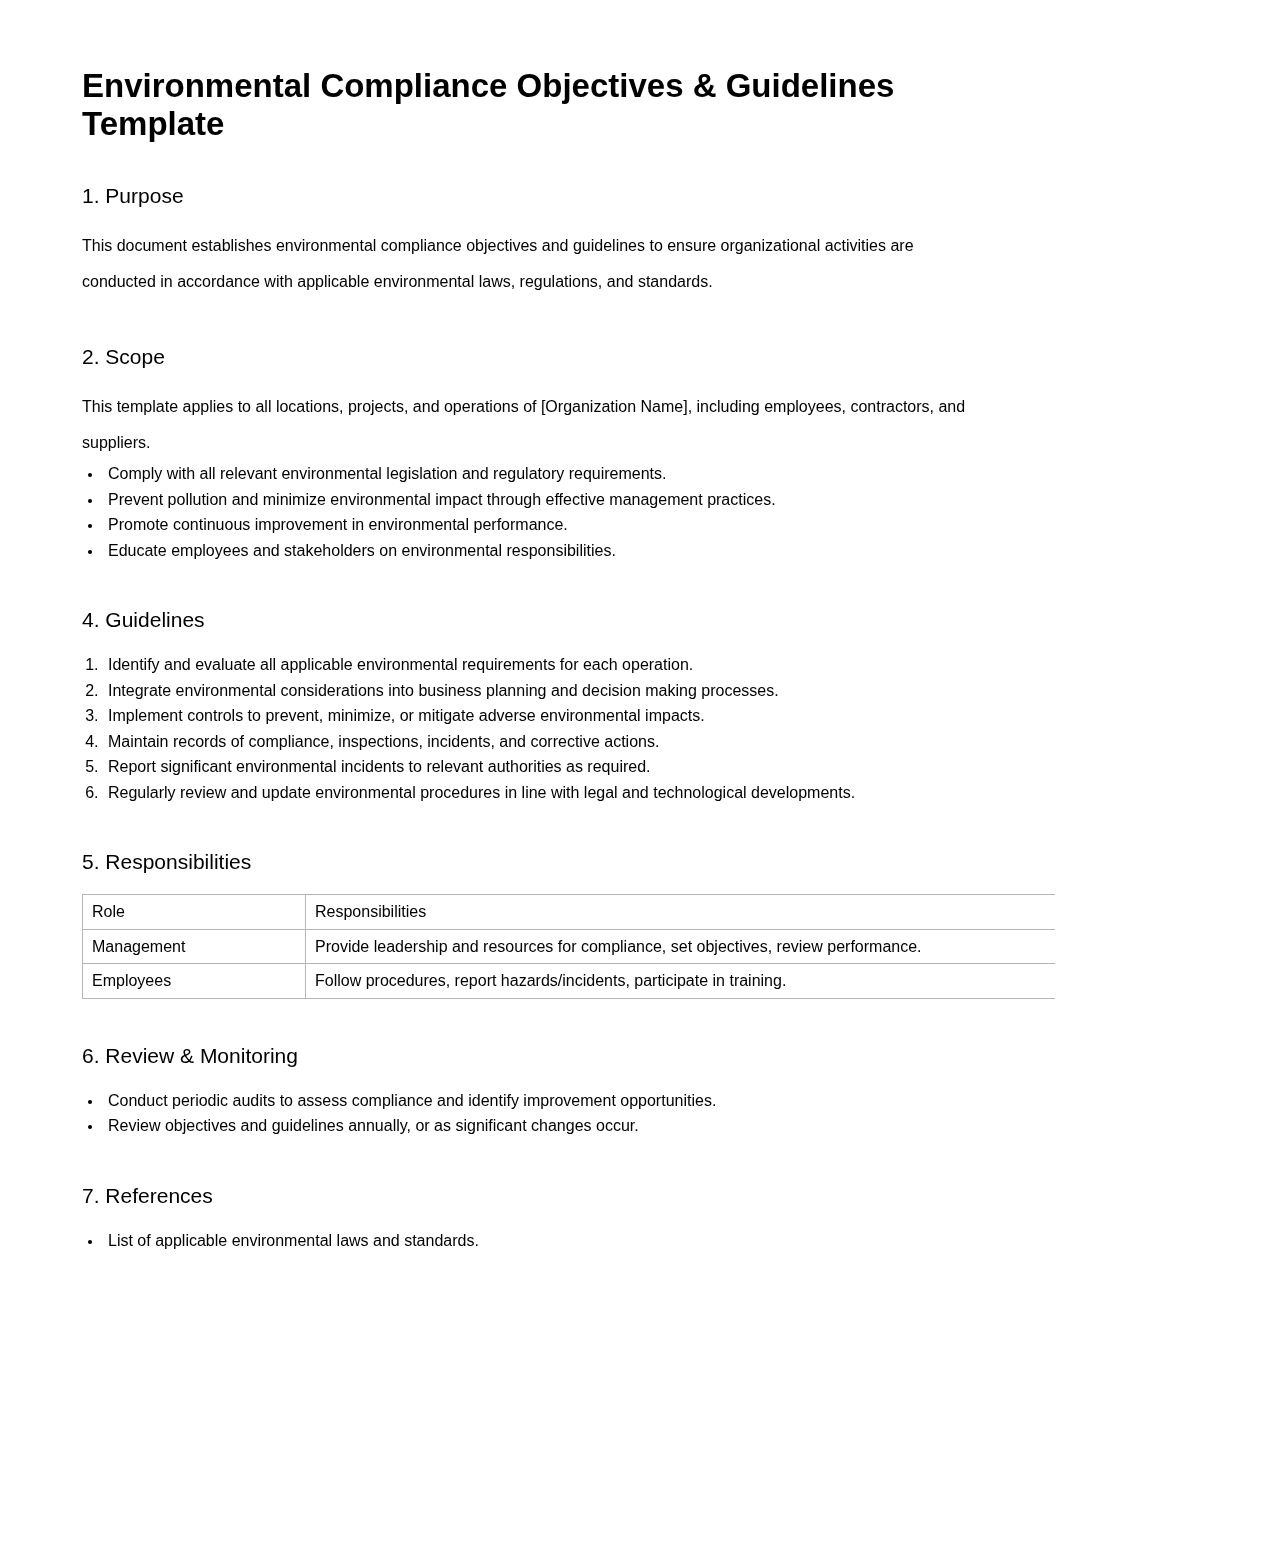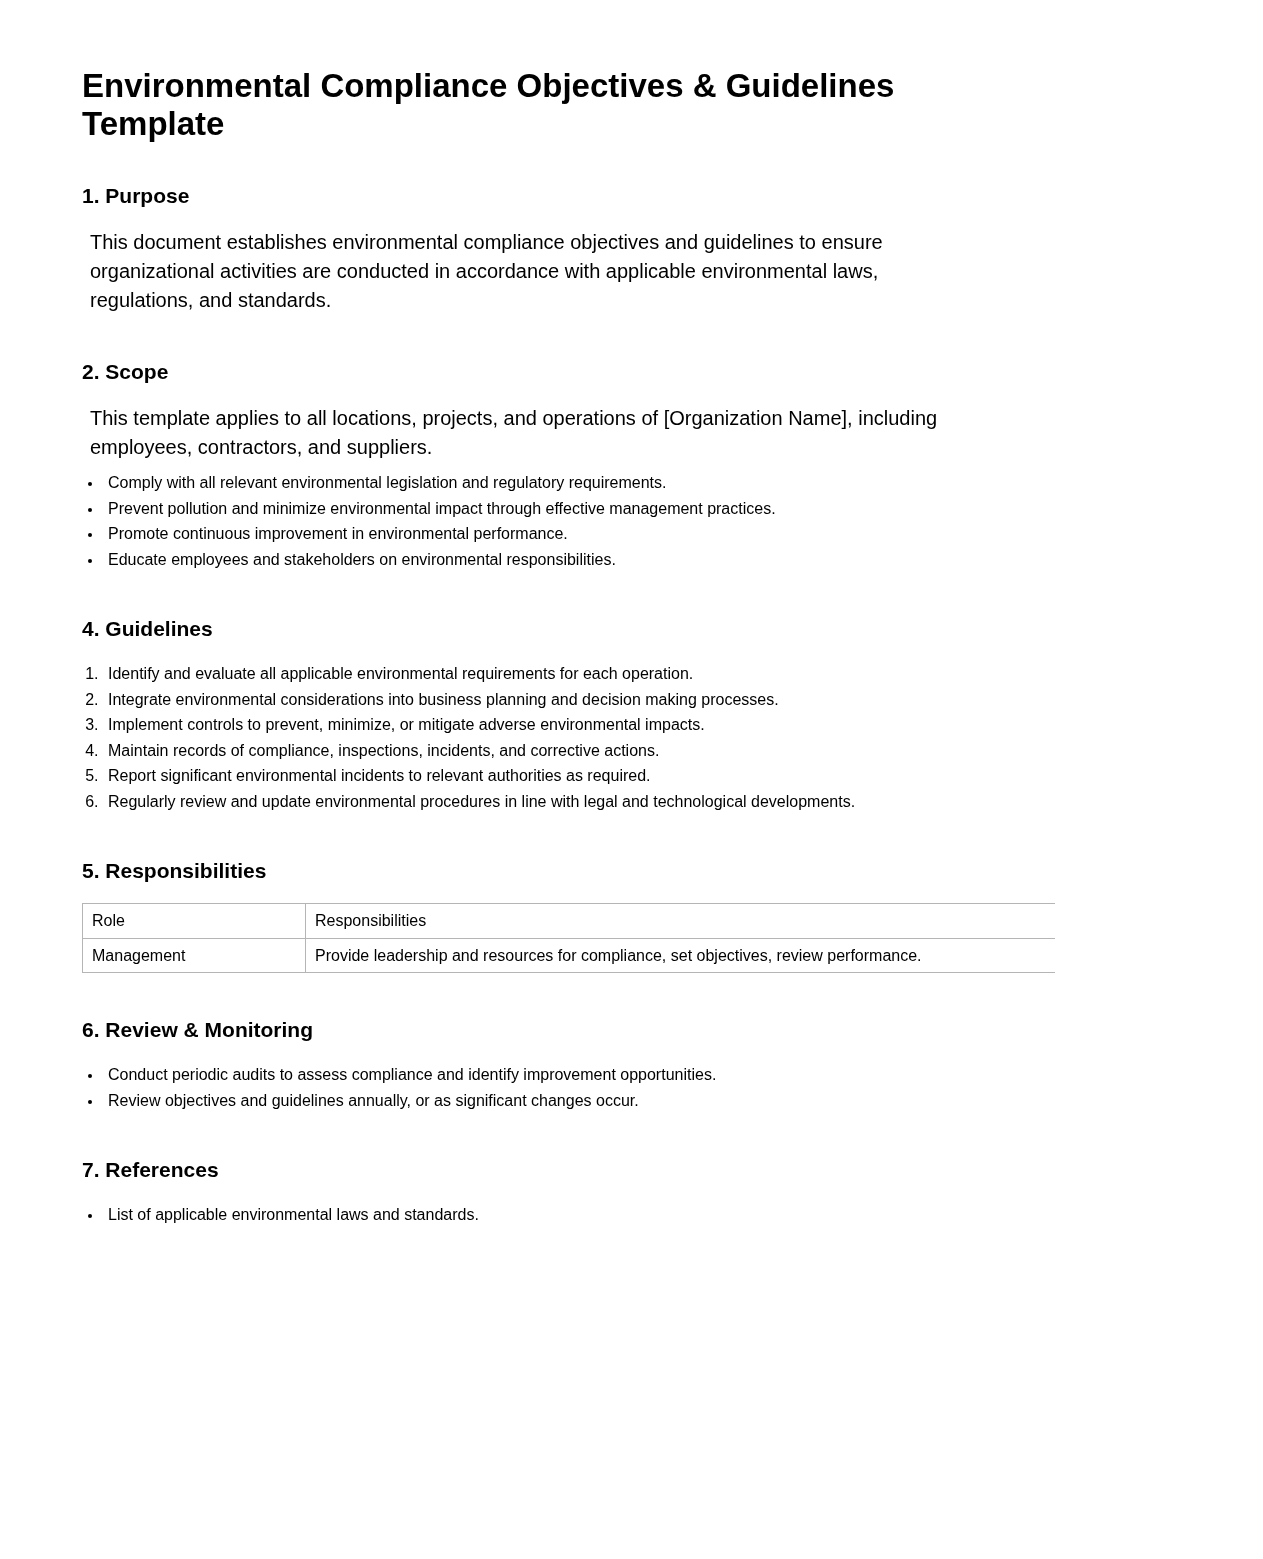"1. Purpose" h2 { font-weight: 700 -> 400 }
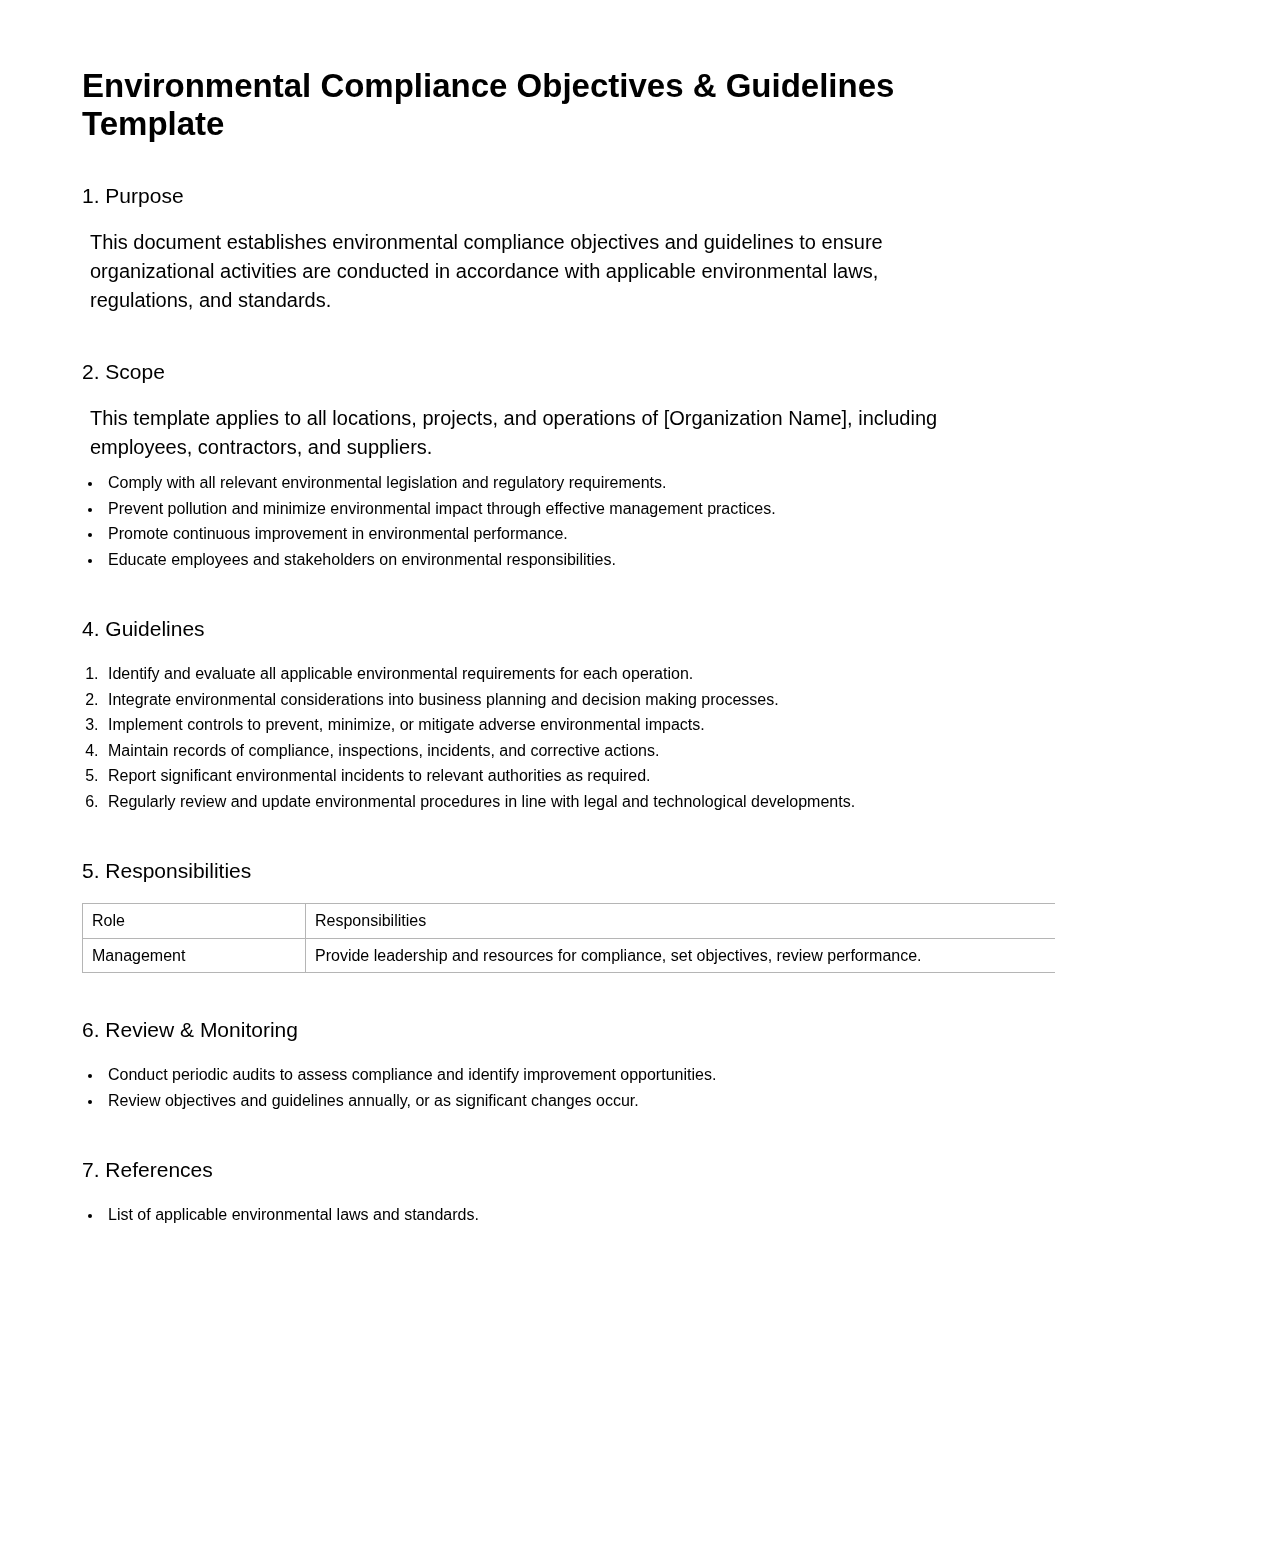"This document establishes environmental" p { font-size: 20px -> 16px; line-height: 29px -> 36px; margin: 8px -> 0 }
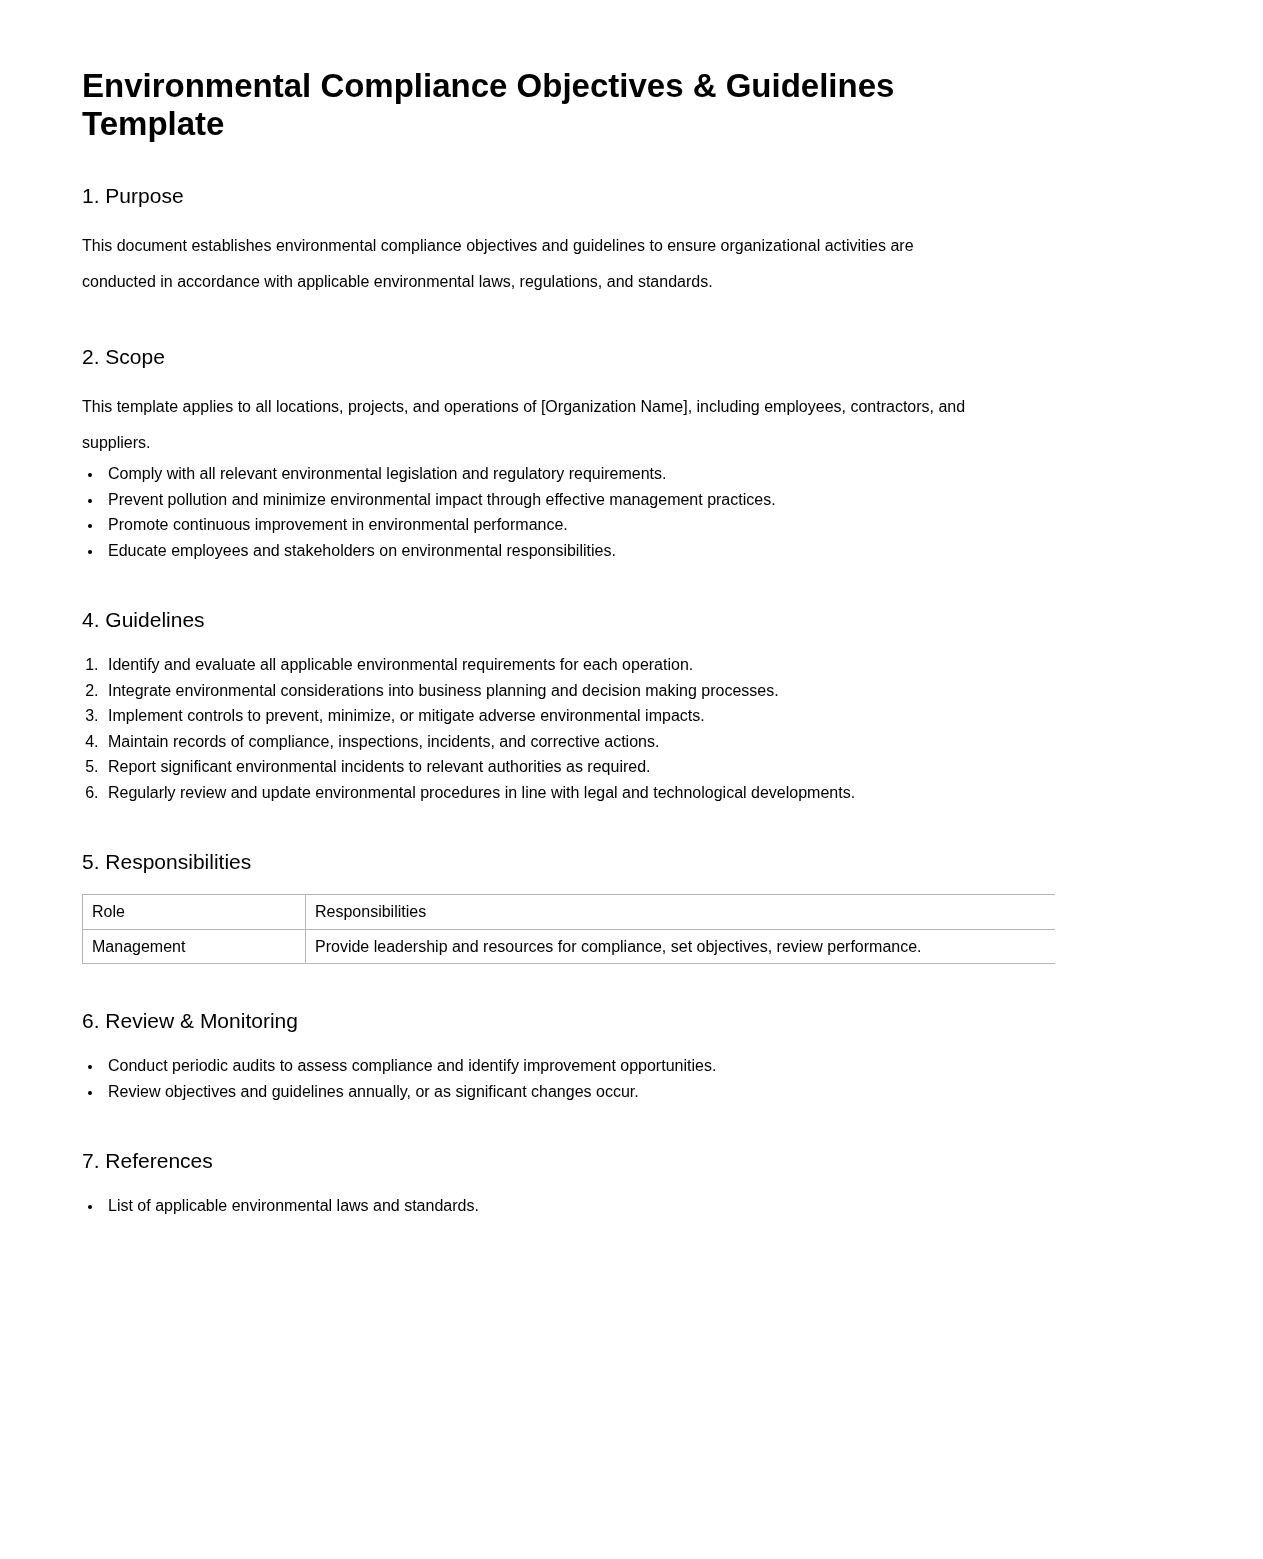"Employees" tr { html: none -> <tr> <td>Employees</td> <td>Follow procedures, report hazards/incidents, participate in training.</td> </tr> }
